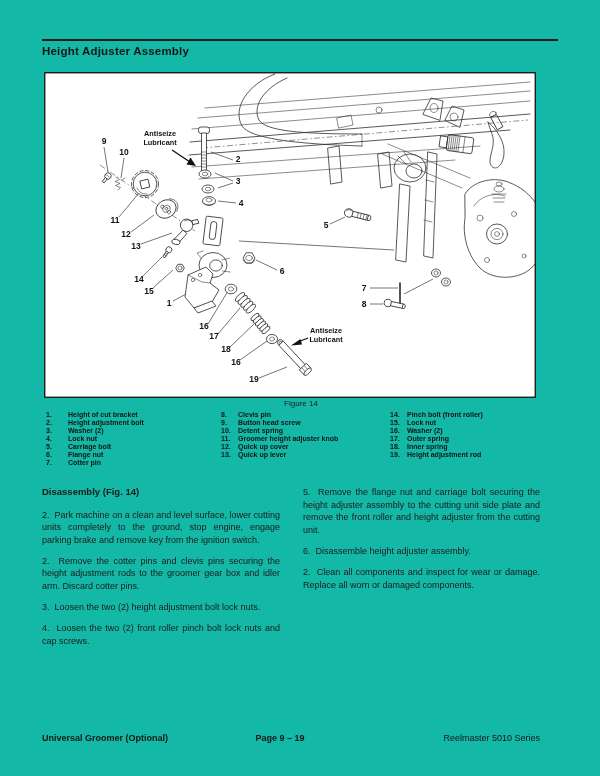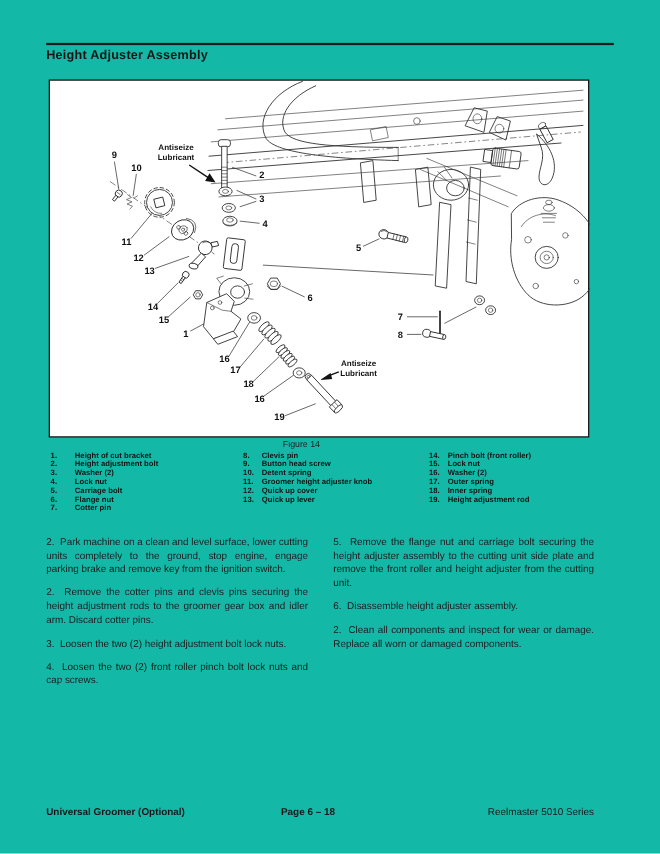"Figure 14" .figcap { left: 28px -> 55px }
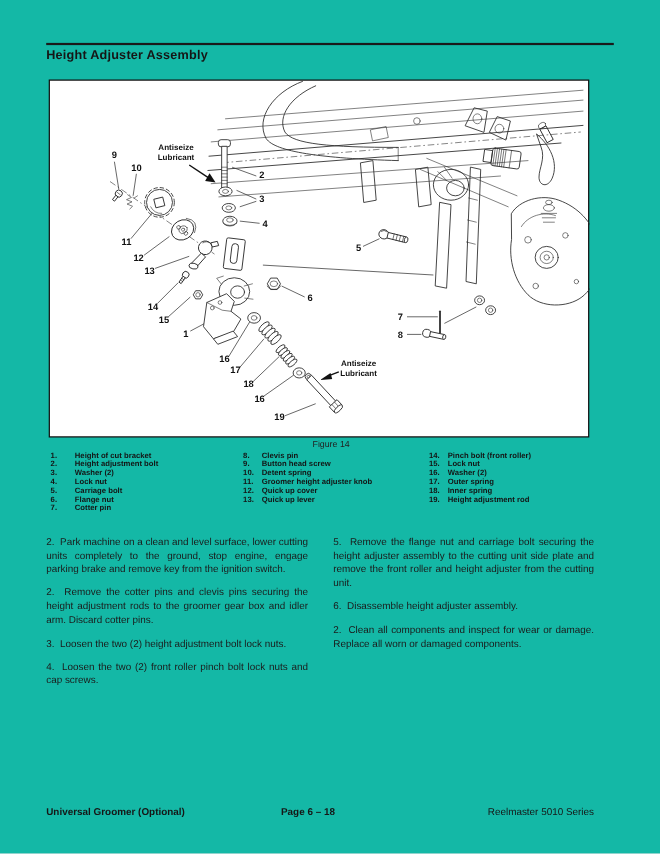"Disassembly (Fig. 14)" div.bodyhead { html: none -> <div>Disassembly (Fig. 14)</div> }
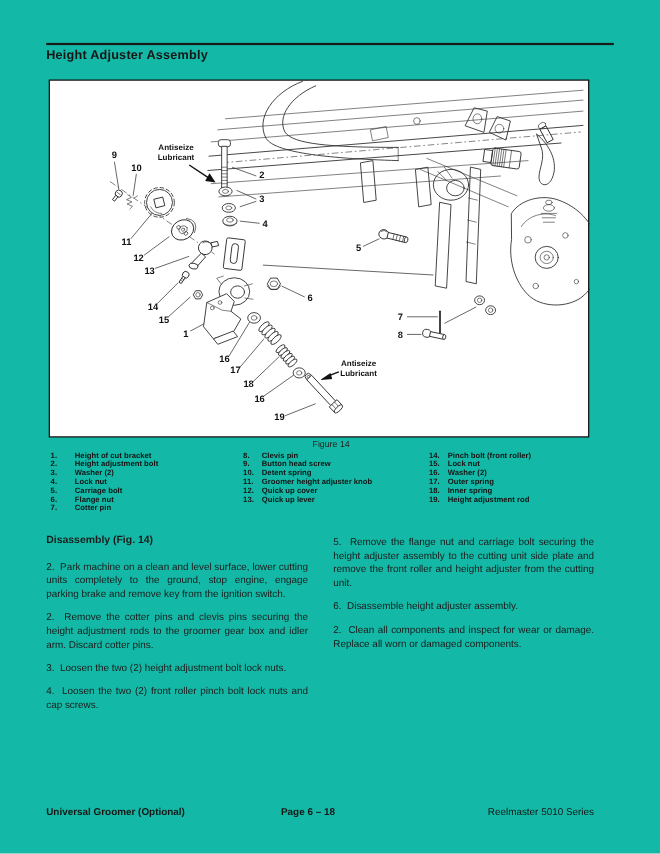"Page 6 – 18" div.fc { text: 6 – 18 -> 9 – 19 }
